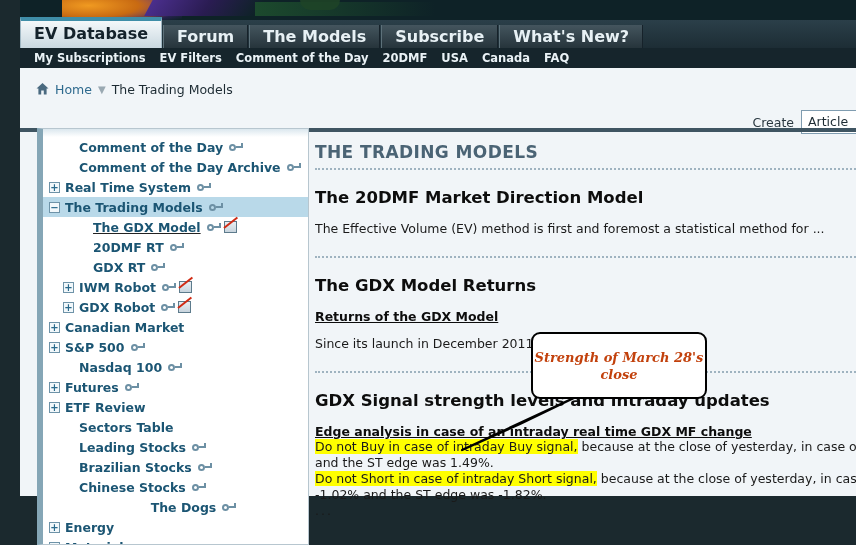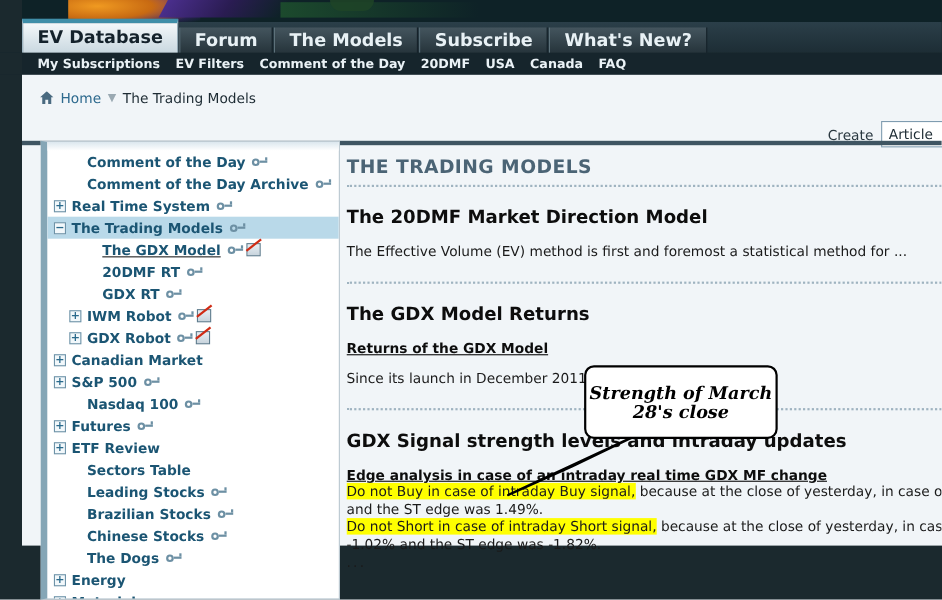"Strength of March 28's close" .callout span { color: #000000 -> #c2410c; font-size: 16px -> 13px }
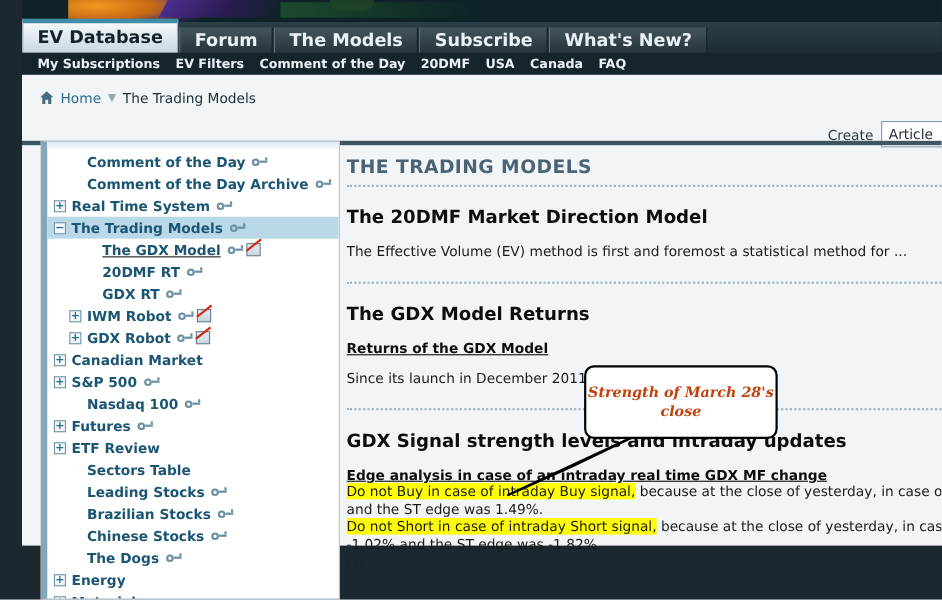"The Dogs" div.sb-item { justify-content: none -> center }
